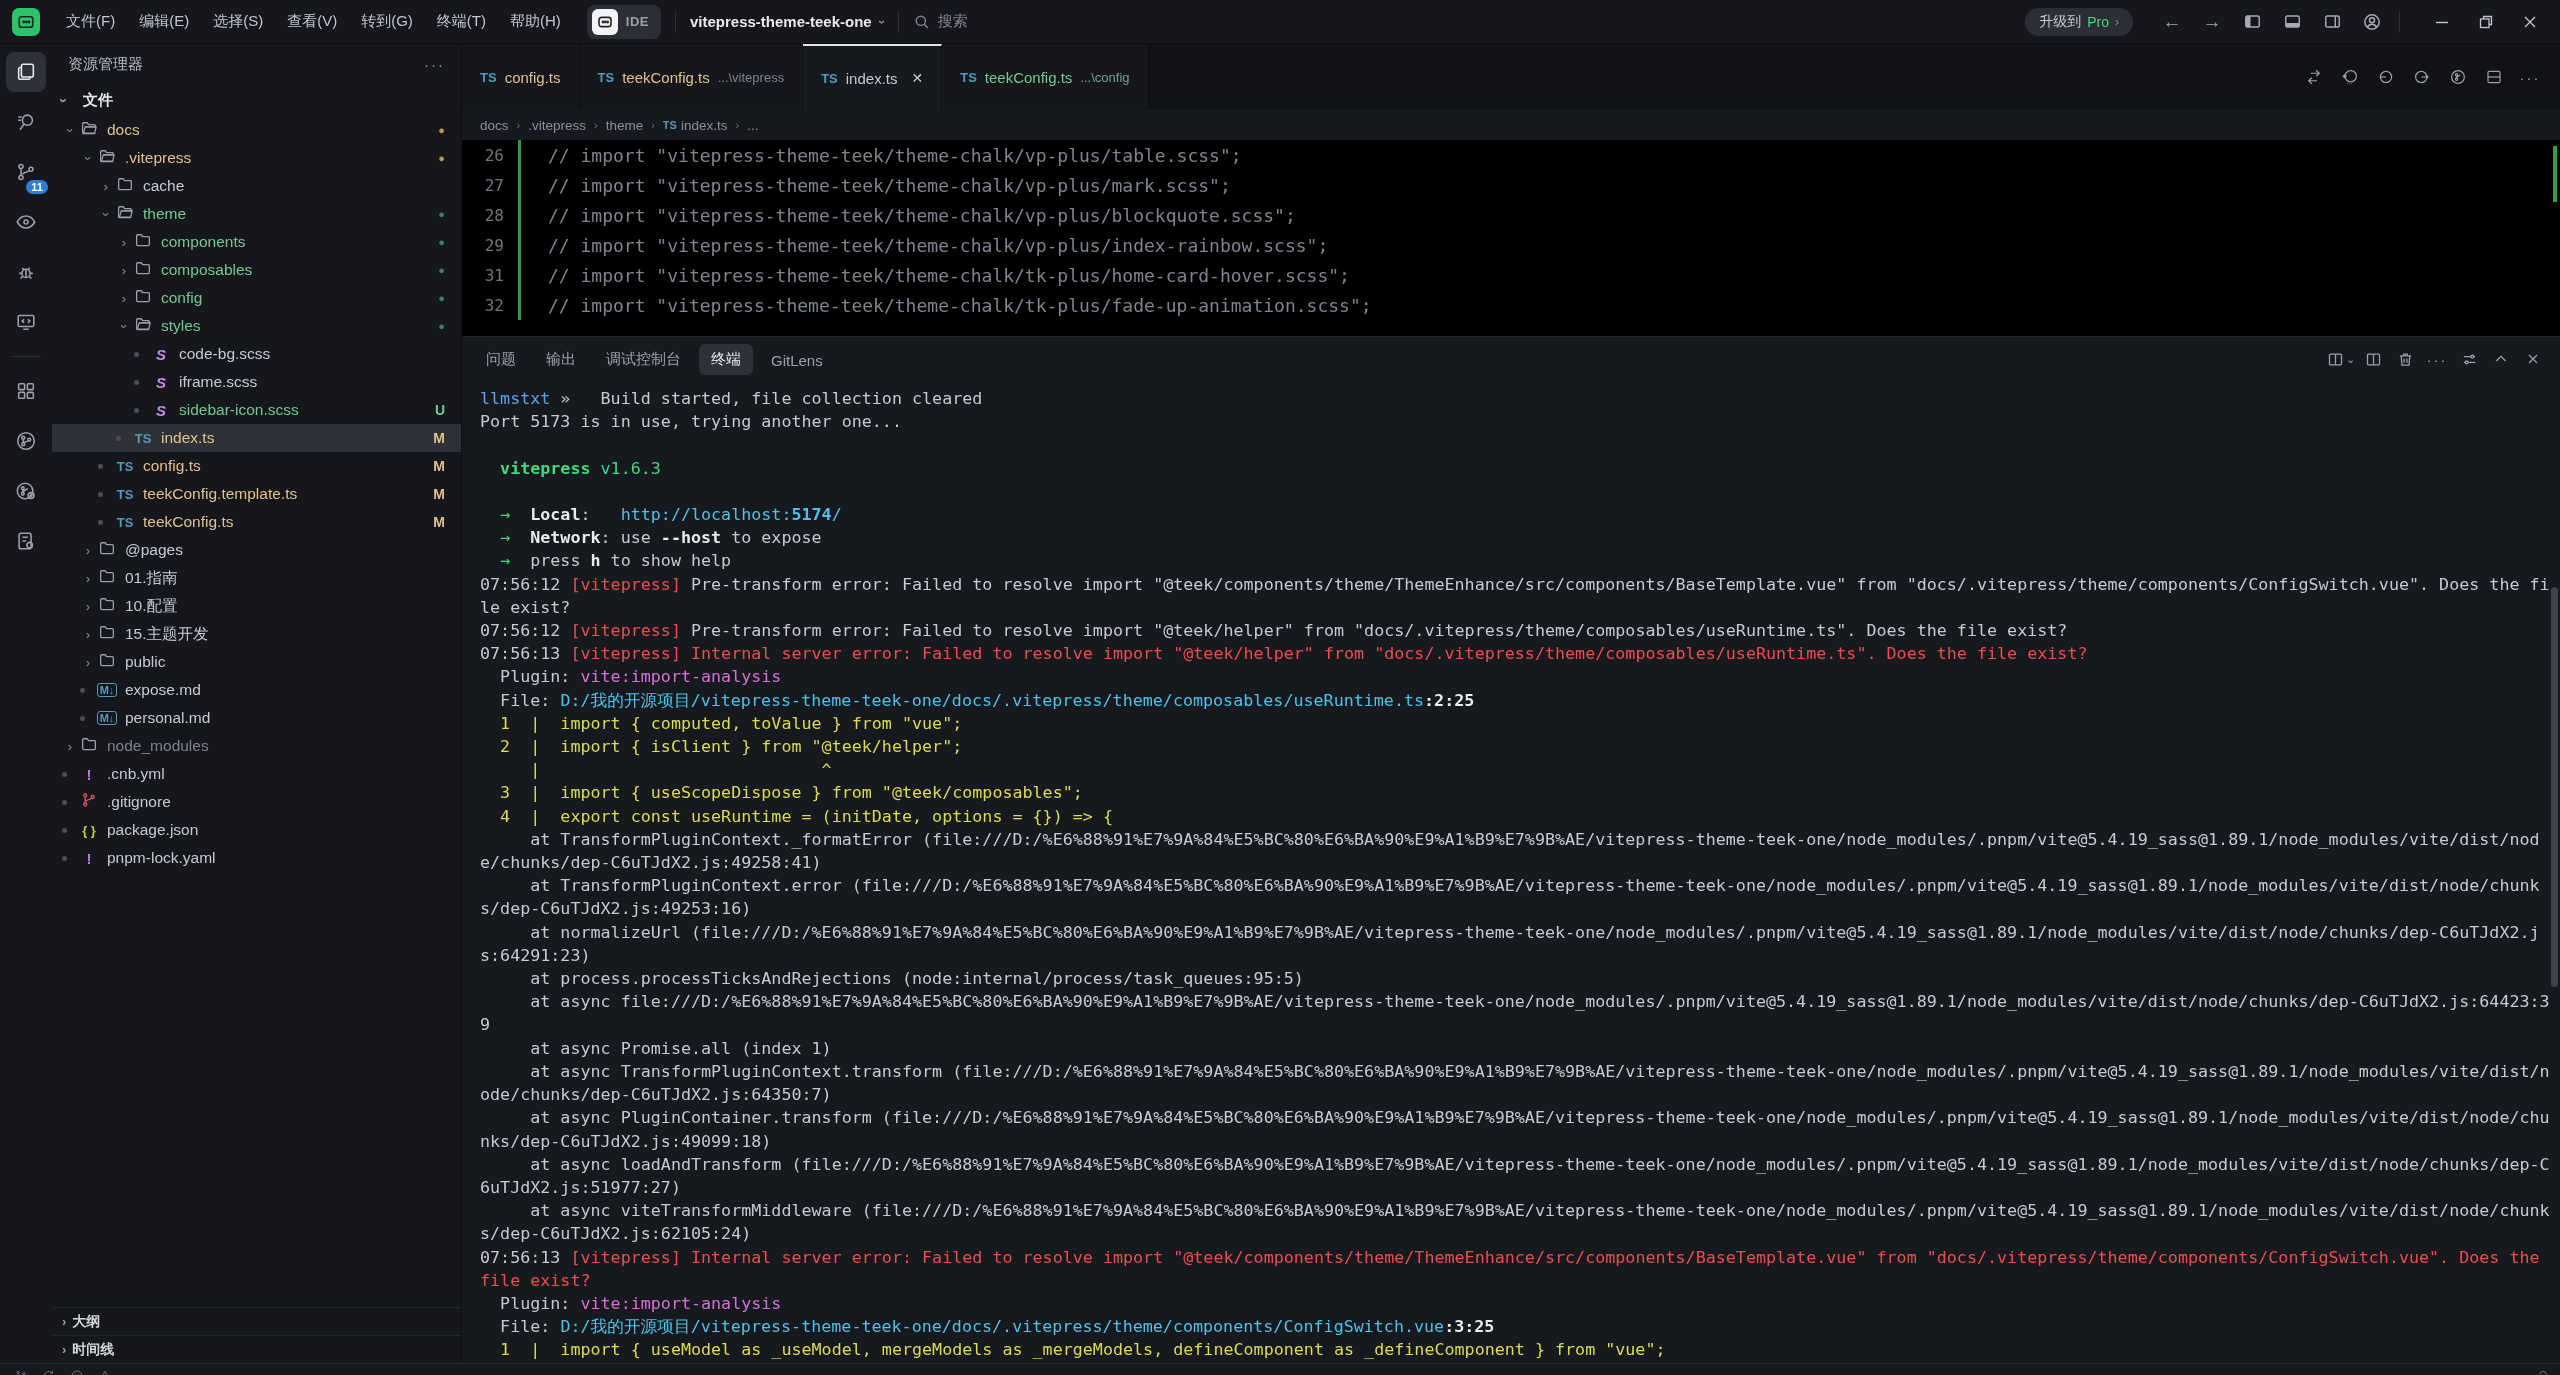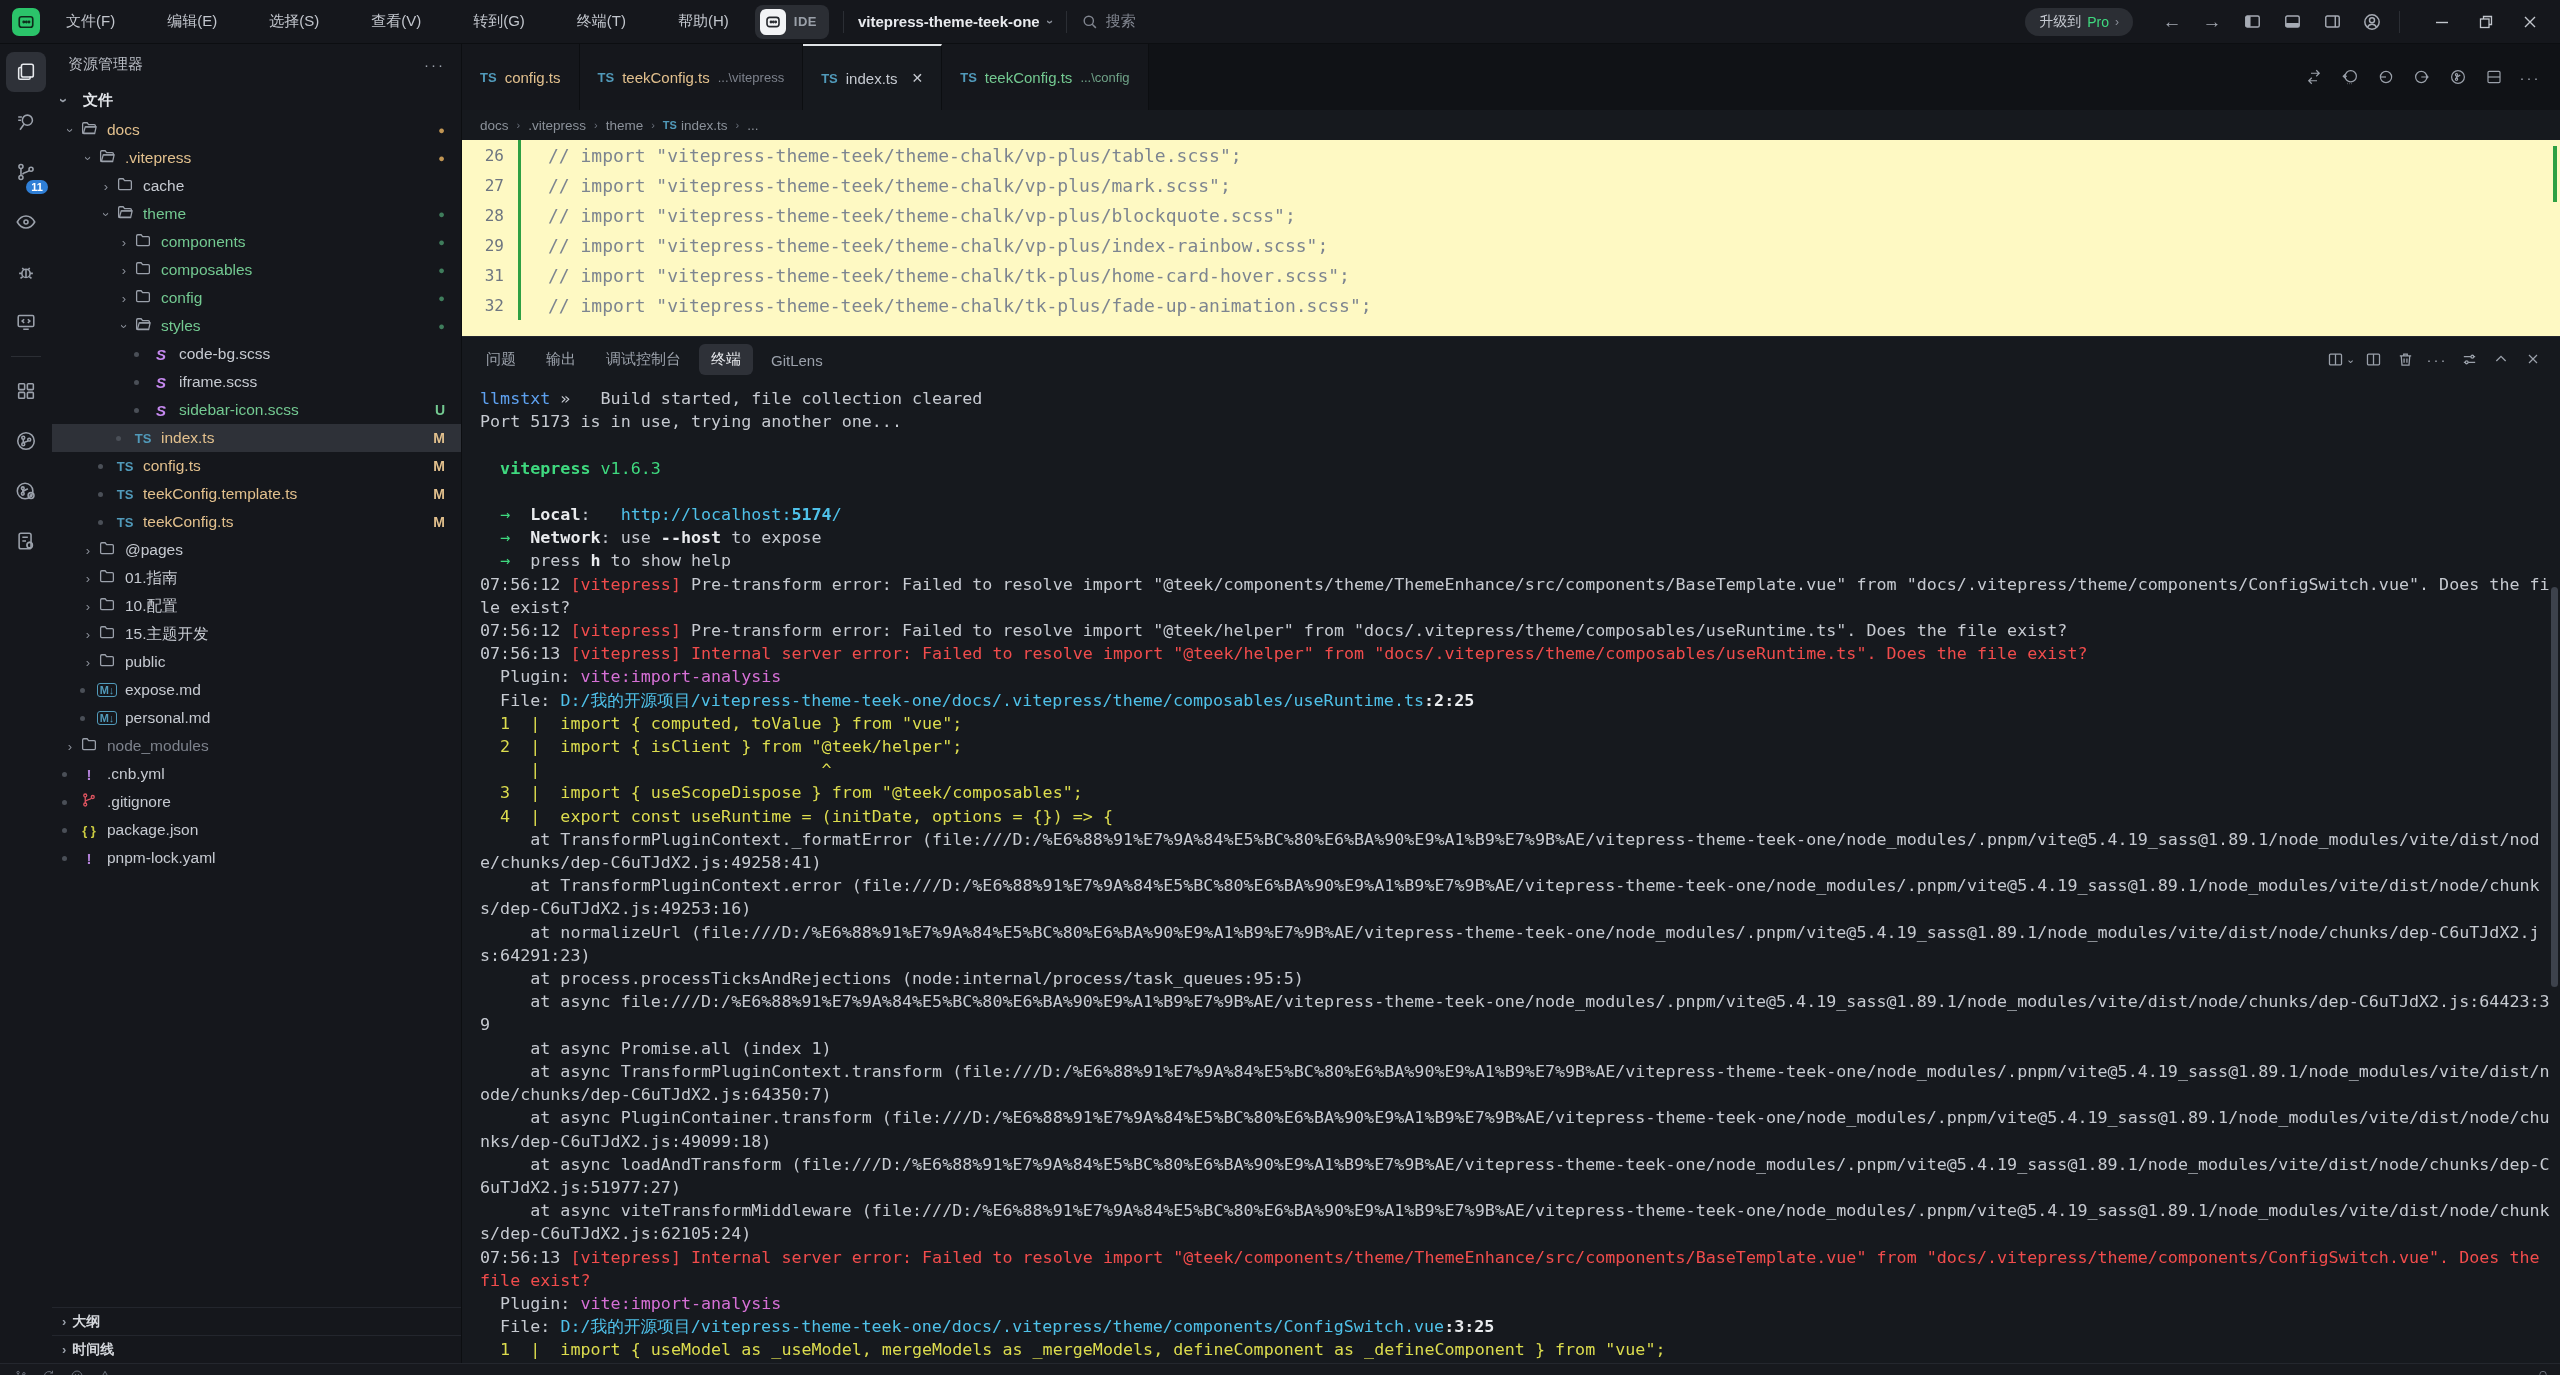"文件(F)" .menus { gap: 28px -> none }
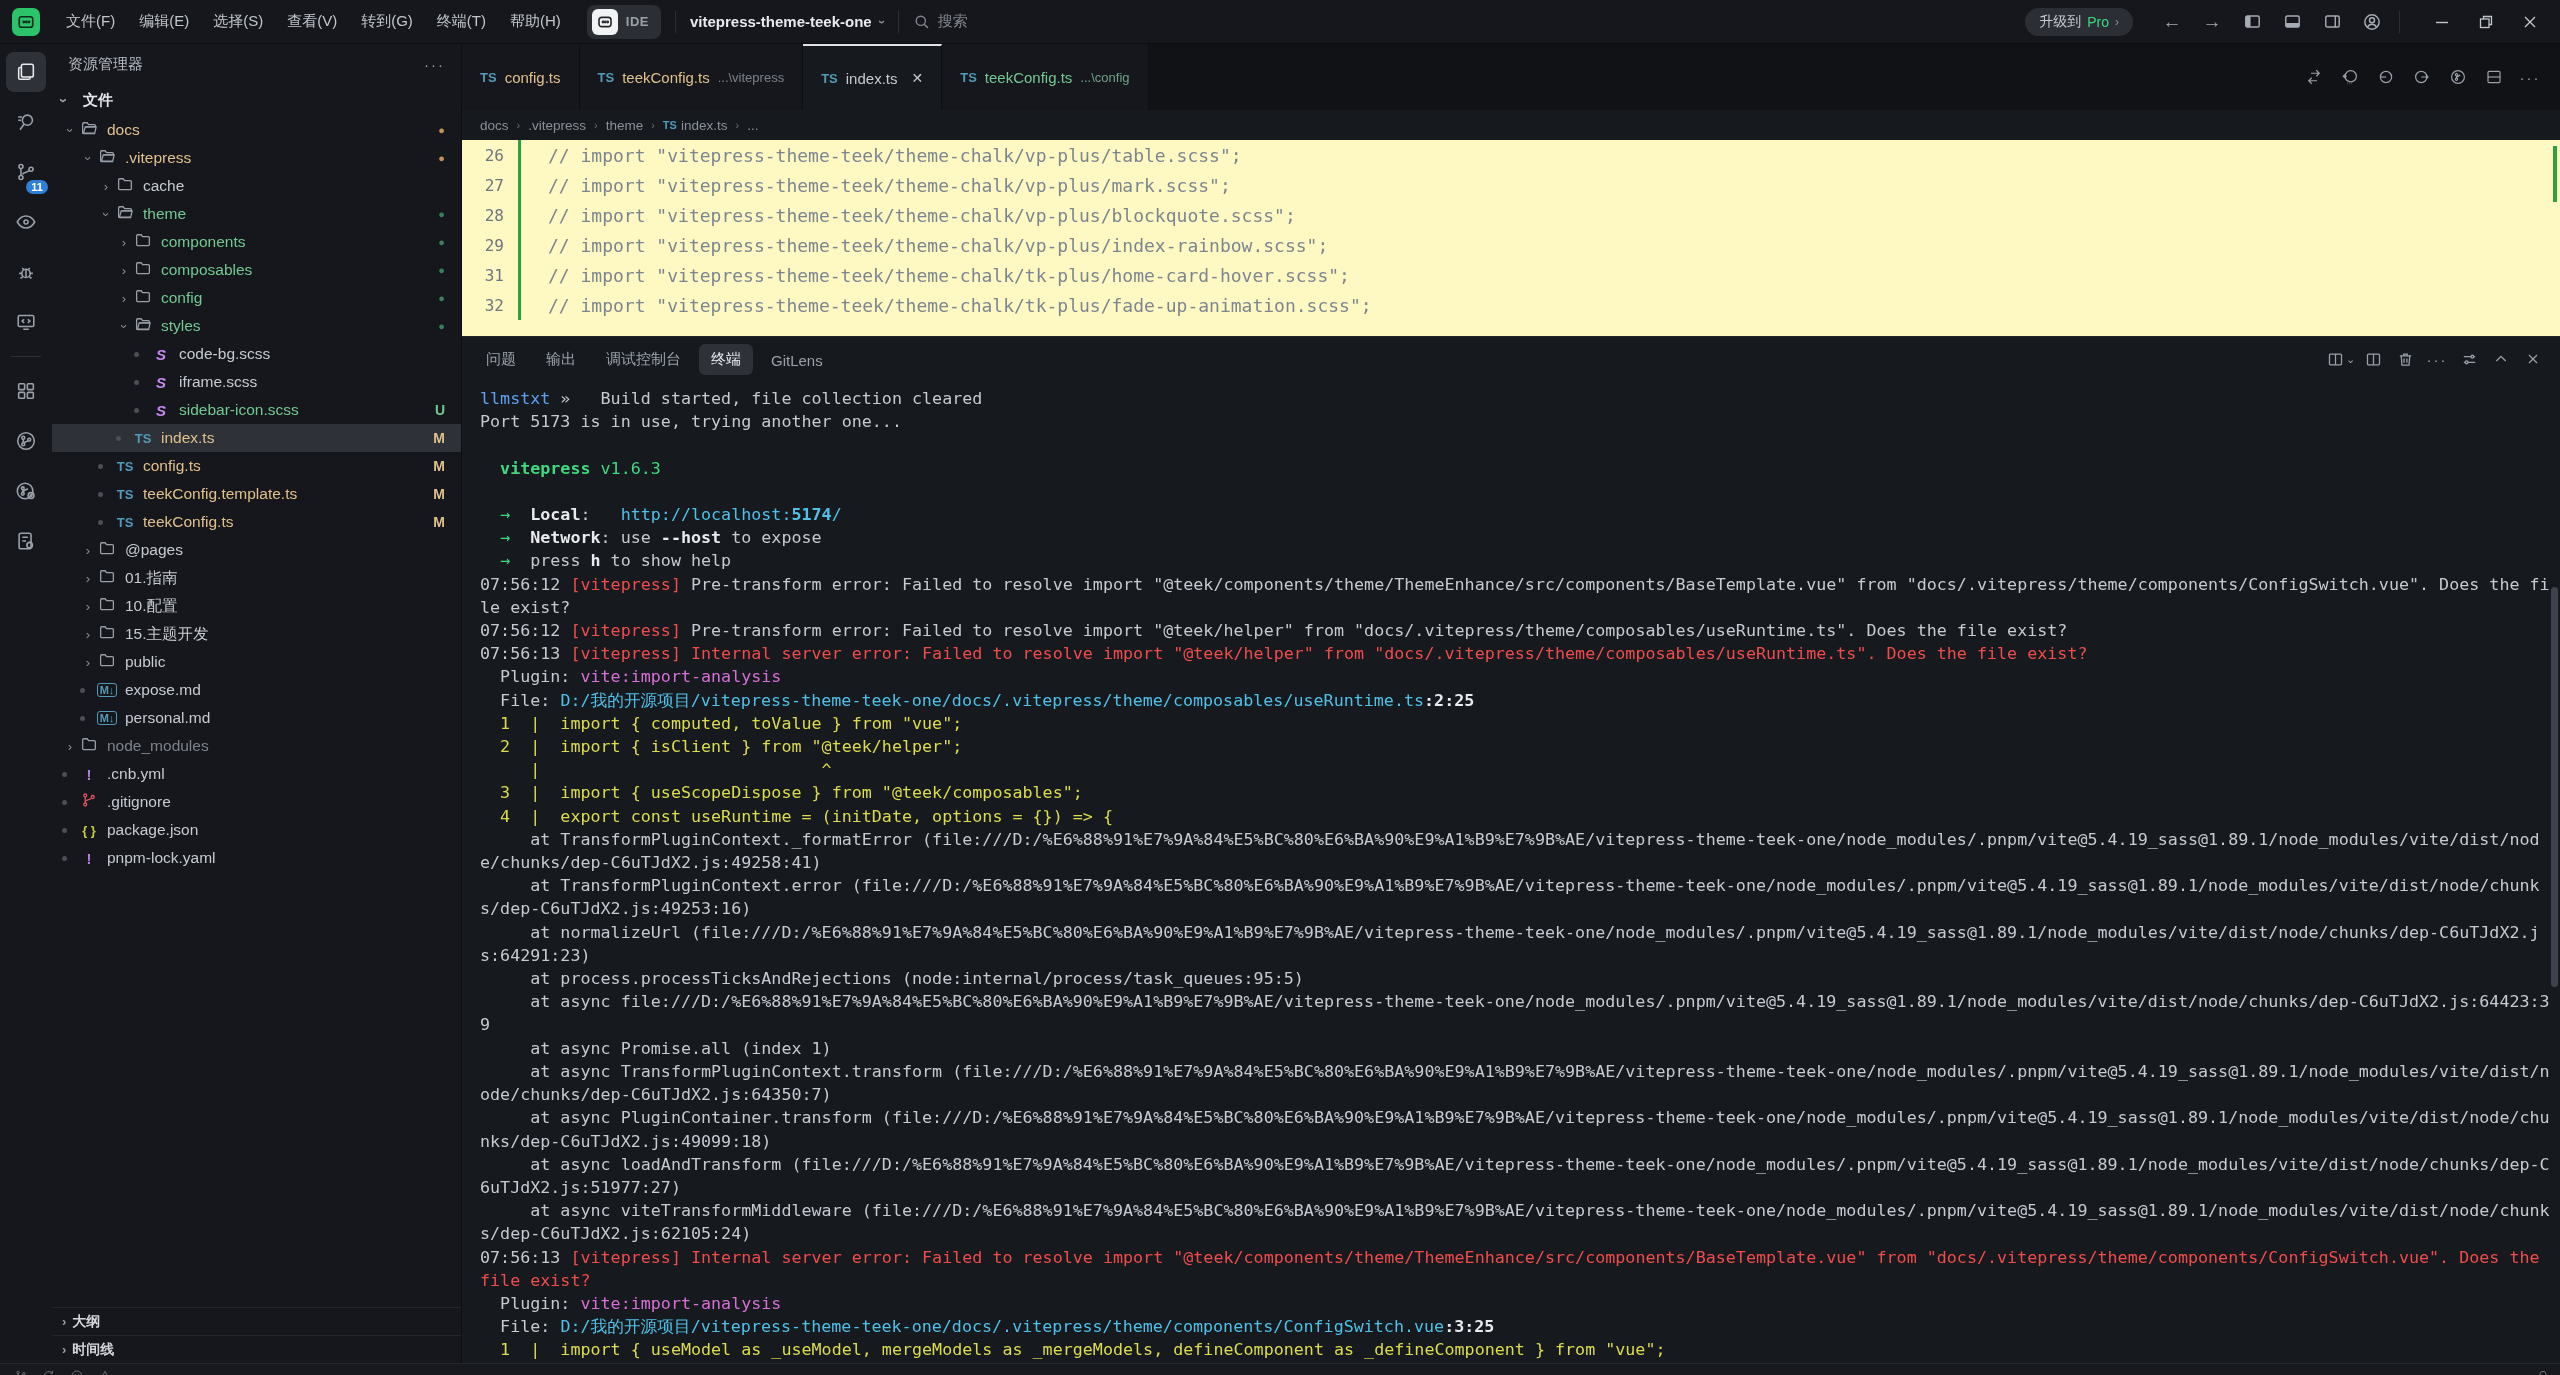"26" .code-area { background: #fef9c3 -> #000000 }
